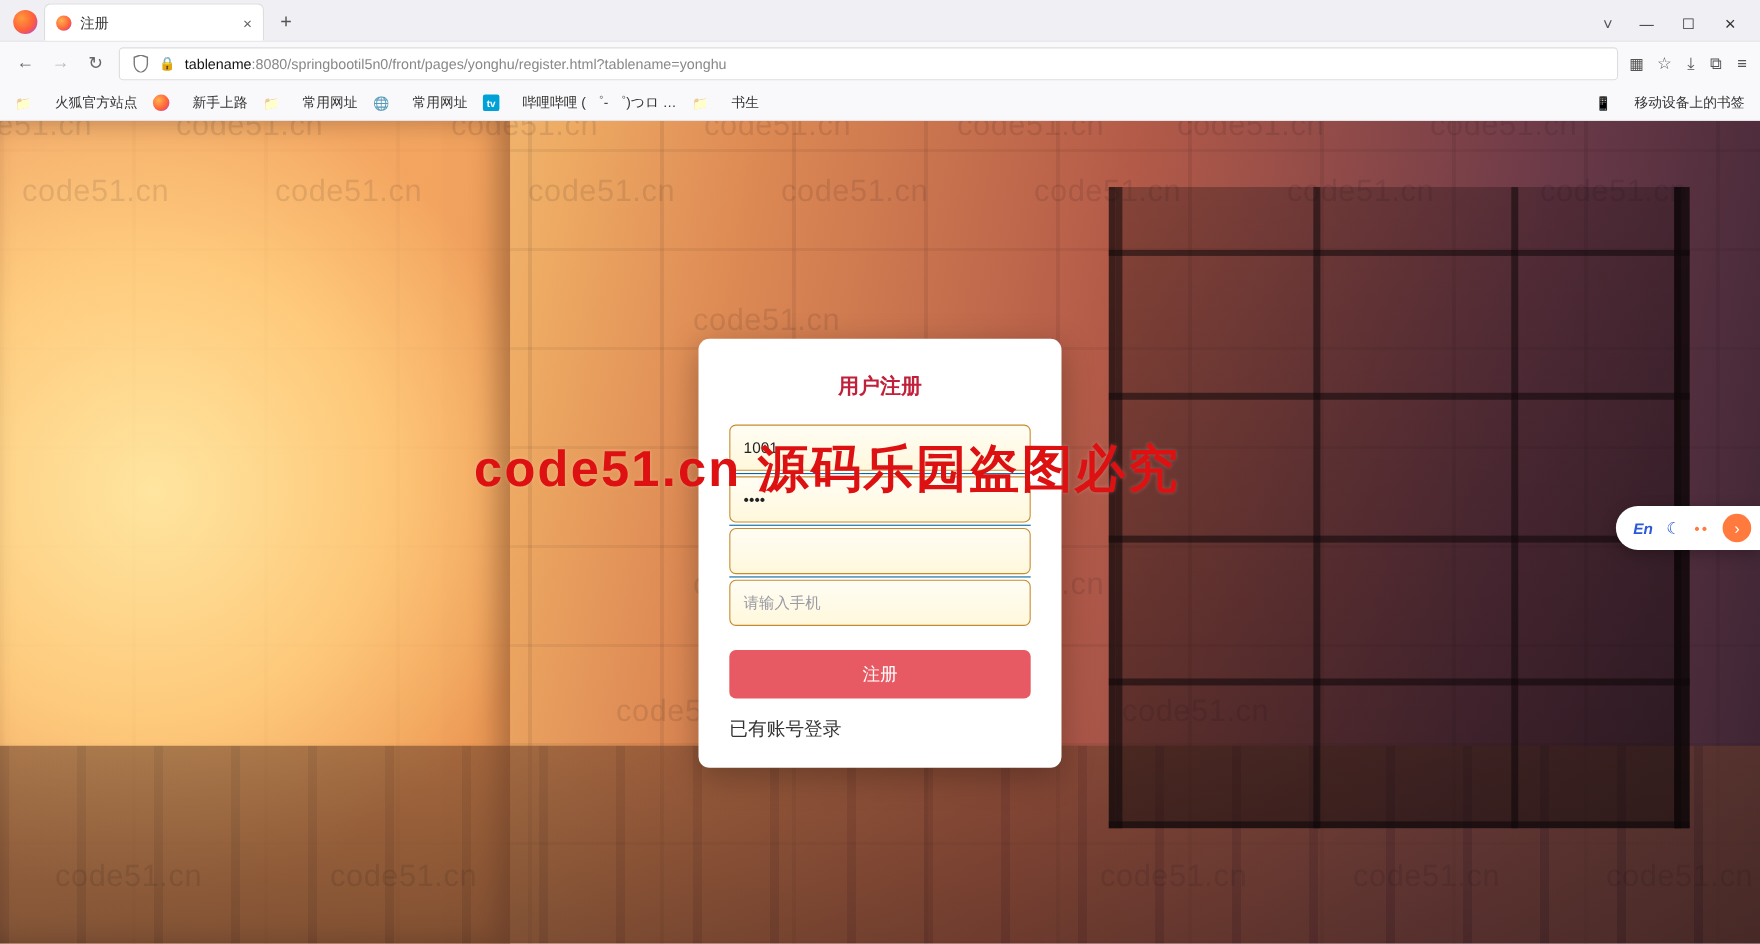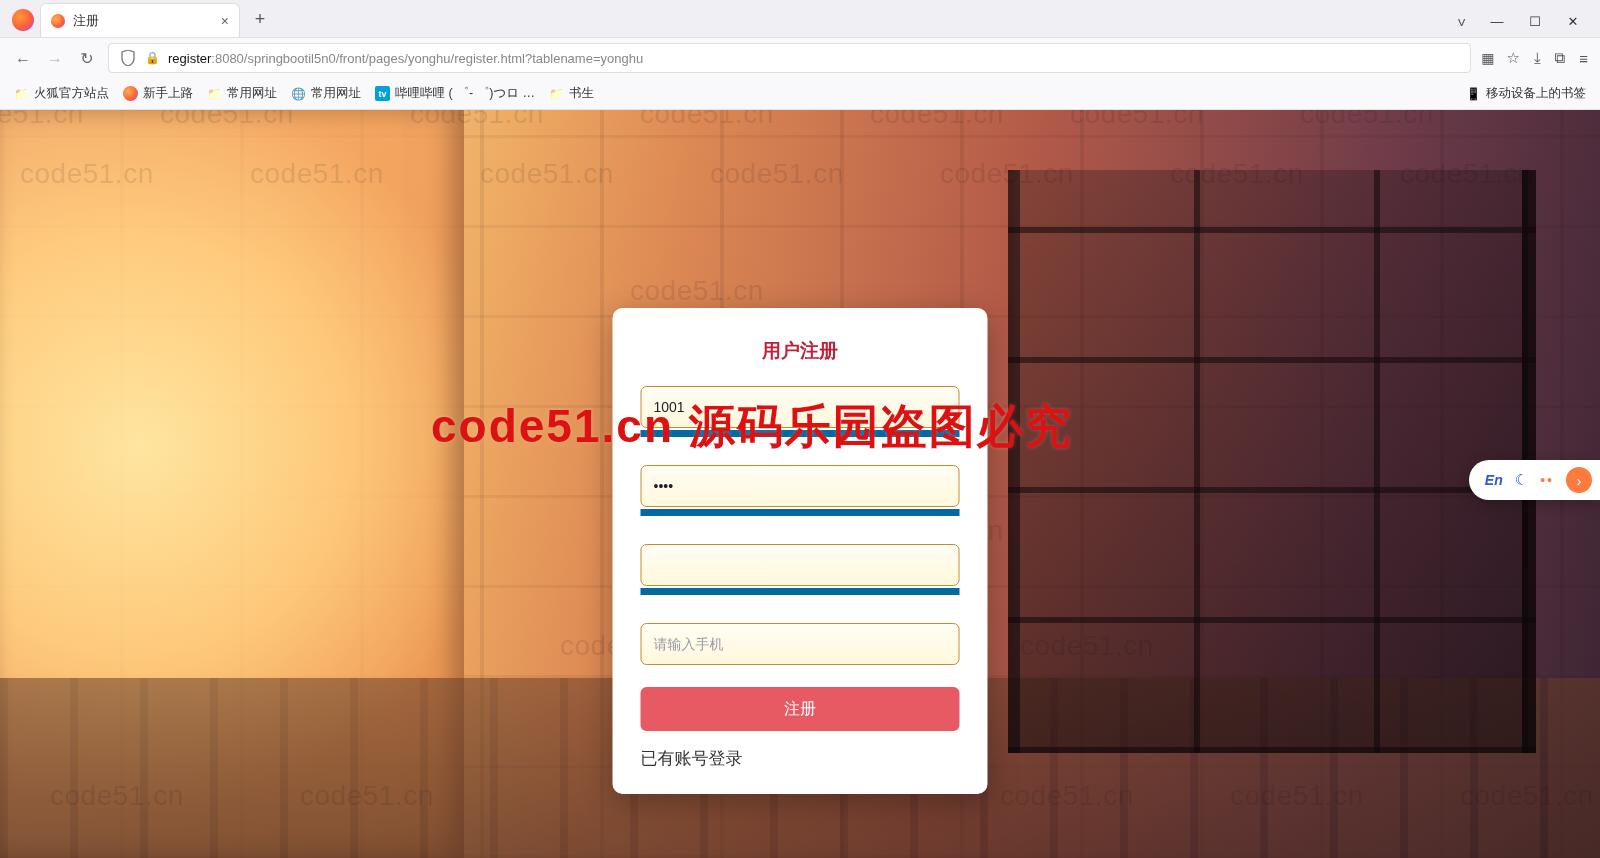"register" span.url-host { text: register -> tablename }
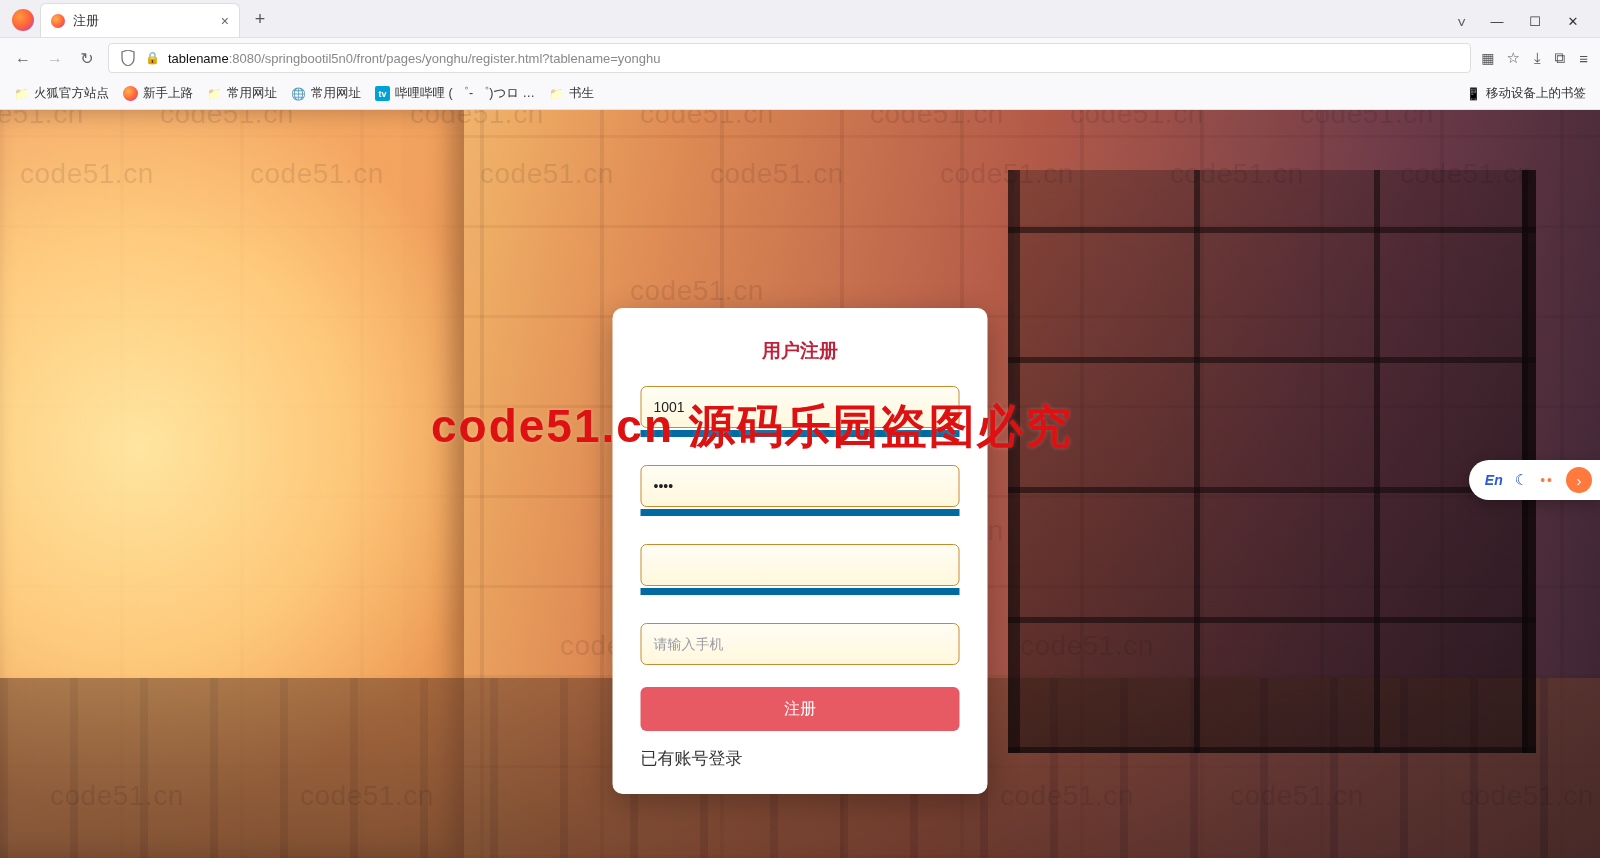"火狐官方站点" .bm { gap: 5px -> 21px }
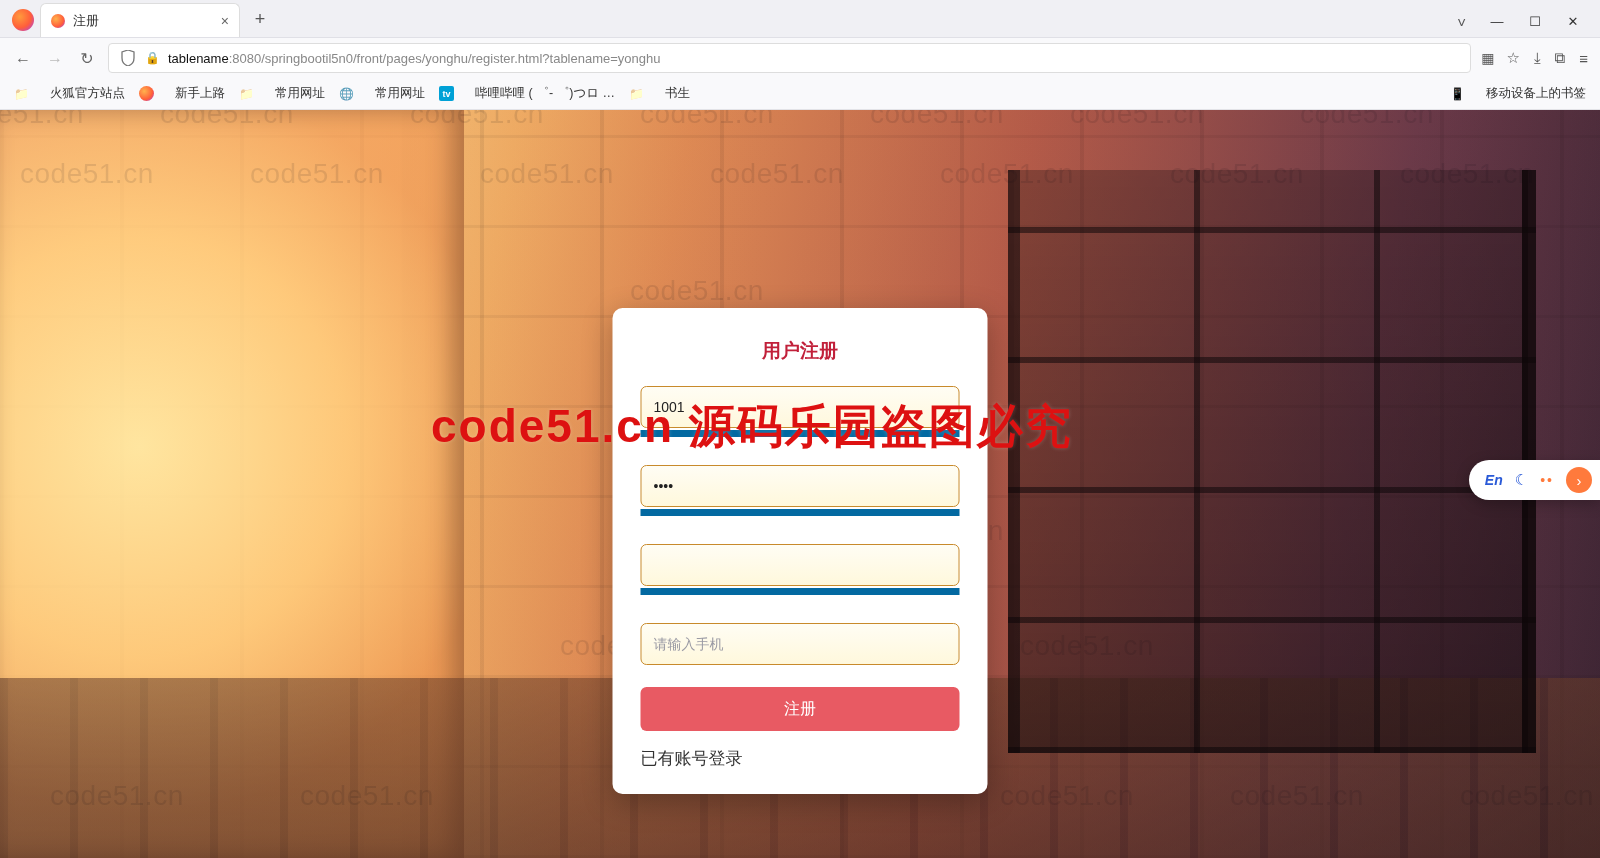"用户注册" .card { width: 375px -> 330px }
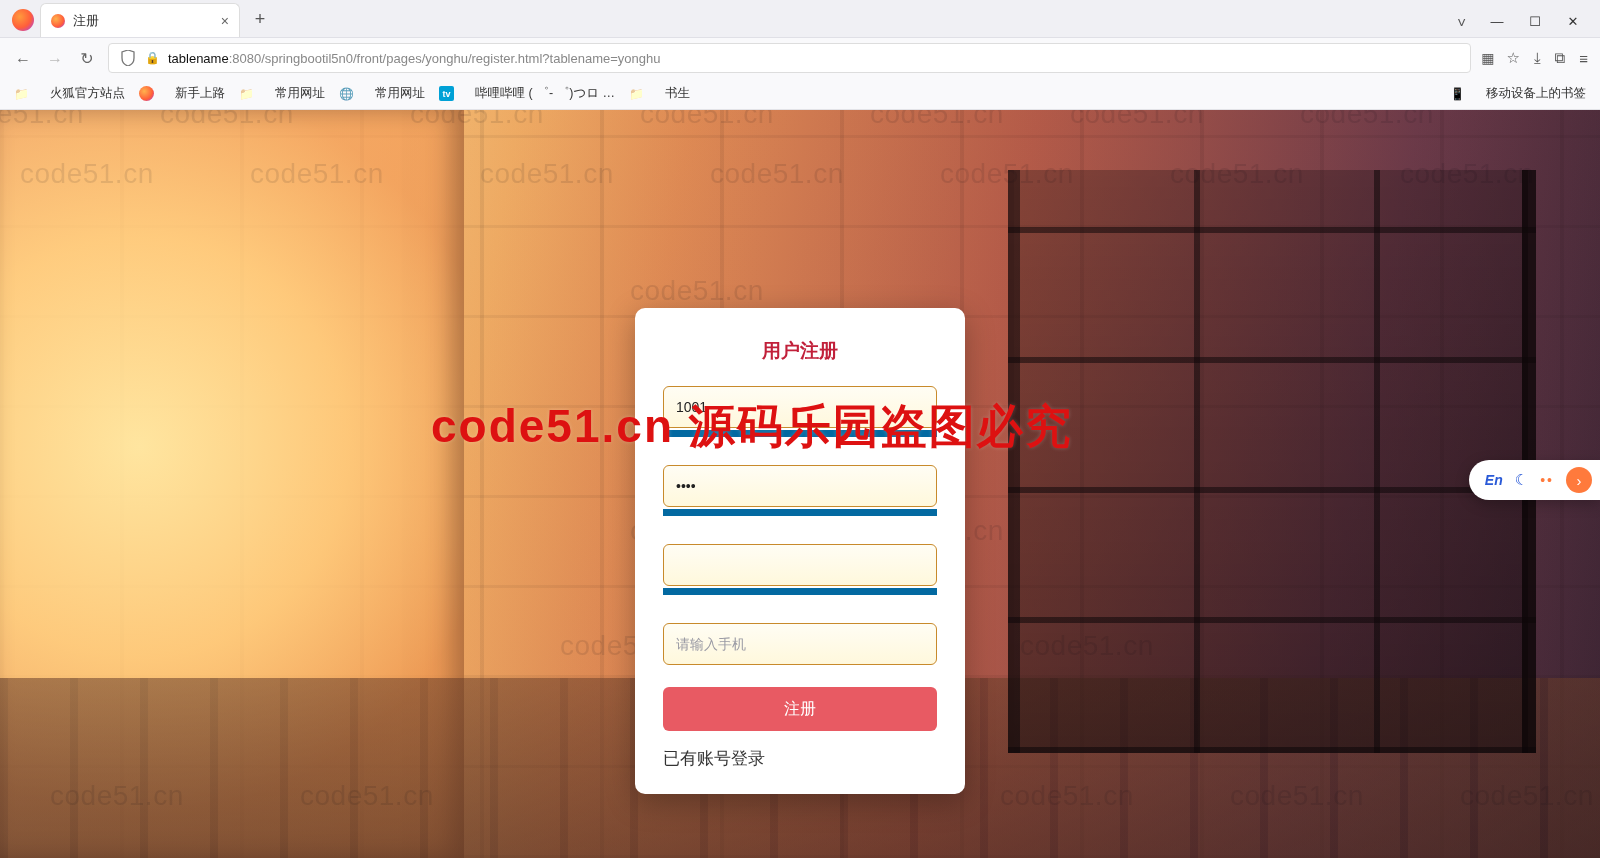"请输入手机" .fld-wrap { border-top: 7px solid #0369a1 -> 1px solid #0369a1; padding-top: 28px -> 2px }
